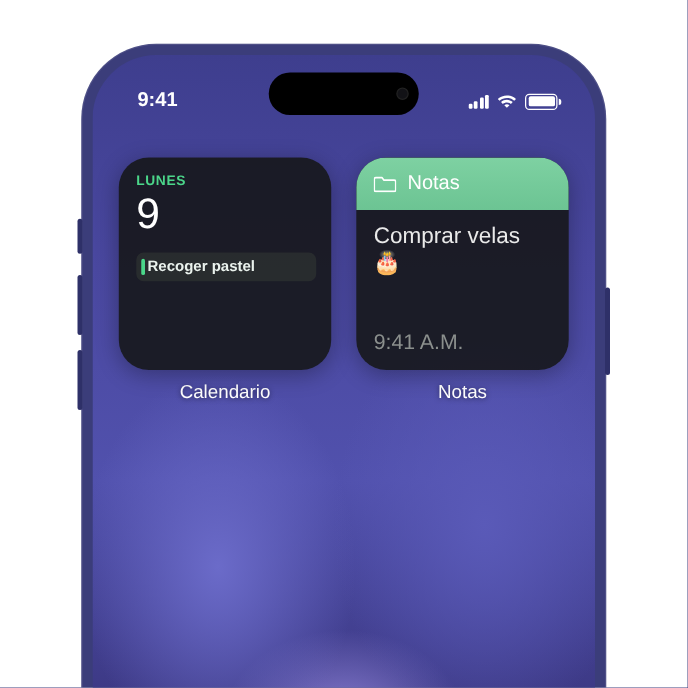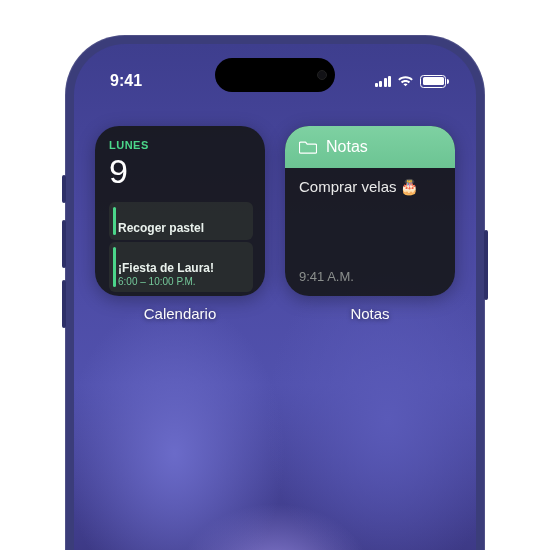"Comprar velas 🎂" .note-text { font-size: 15px -> 18px }
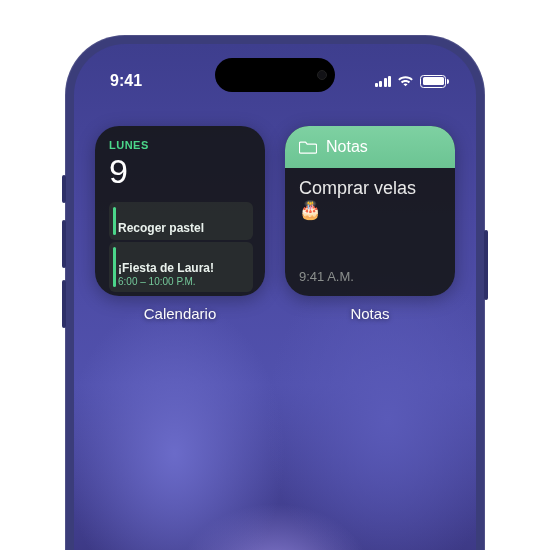"Recoger pastel" .cal-event { margin-bottom: 2px -> 14px; padding: 19px 7px 5px 9px -> 4px 7px 5px 9px }
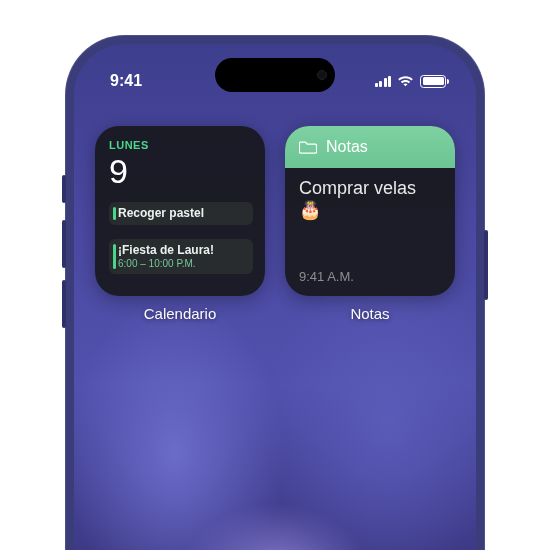"¡Fiesta de Laura!" div.cal-event { html: <div> <div>¡Fiesta de Laura!</div> <div>6:00 – 10:00 P.M.</div> </div> -> none }
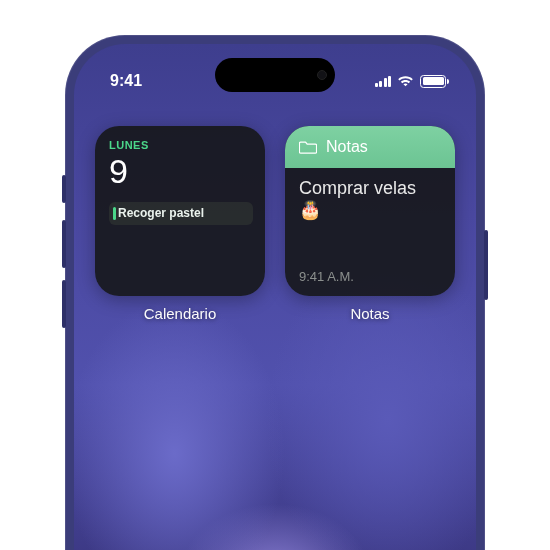"9:41 A.M." .note-time { font-size: 13px -> 17px }
